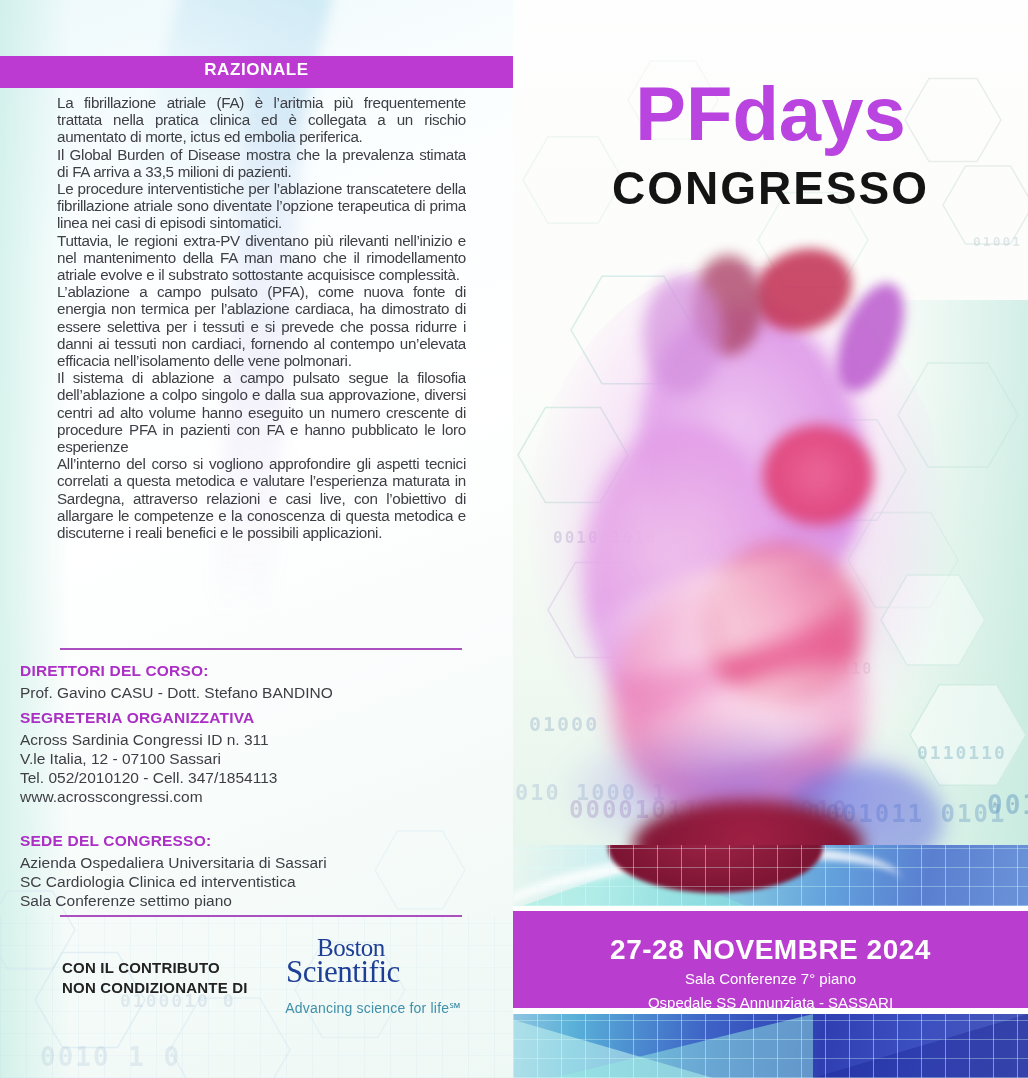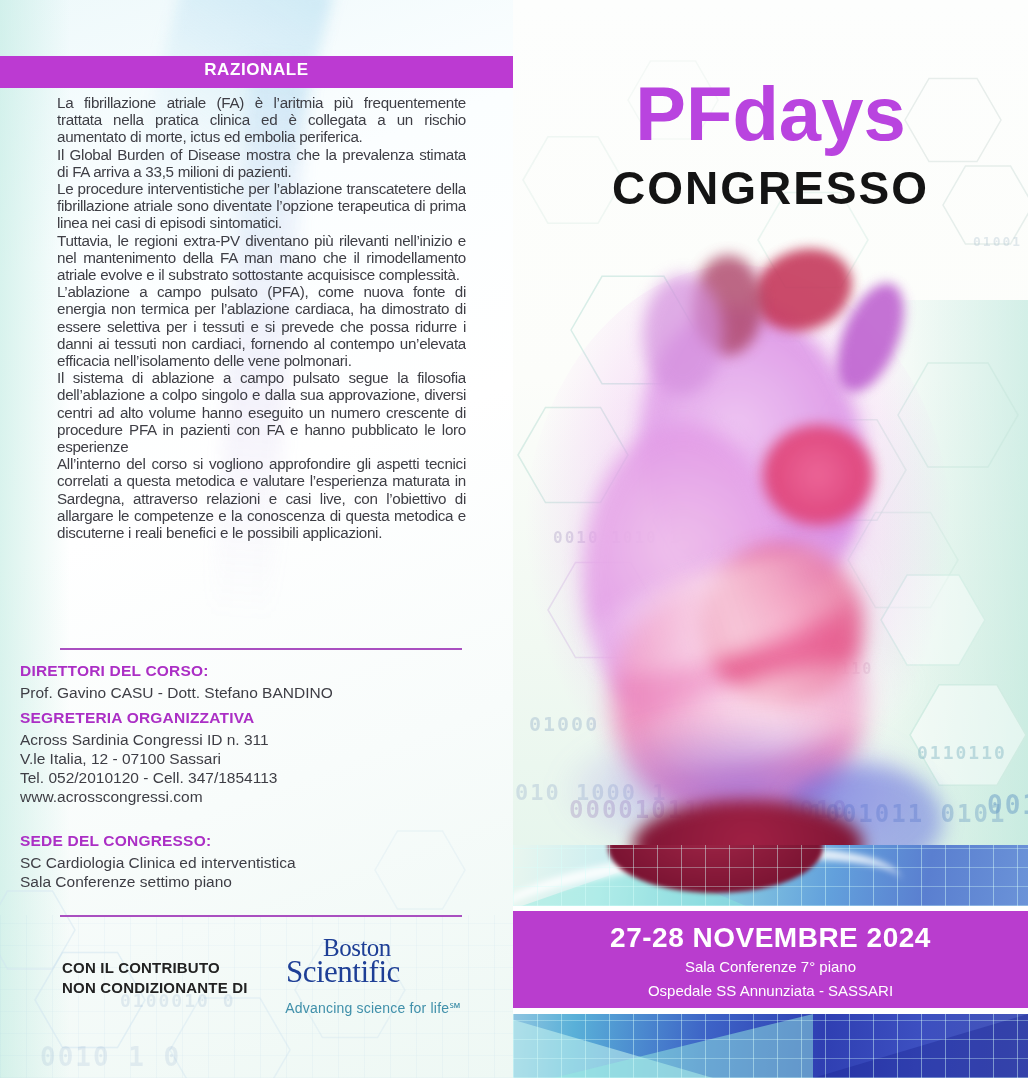"Azienda Ospedaliera Universitaria di" div.sec-line { html: none -> <div>Azienda Ospedaliera Universitaria di Sassari</div> }
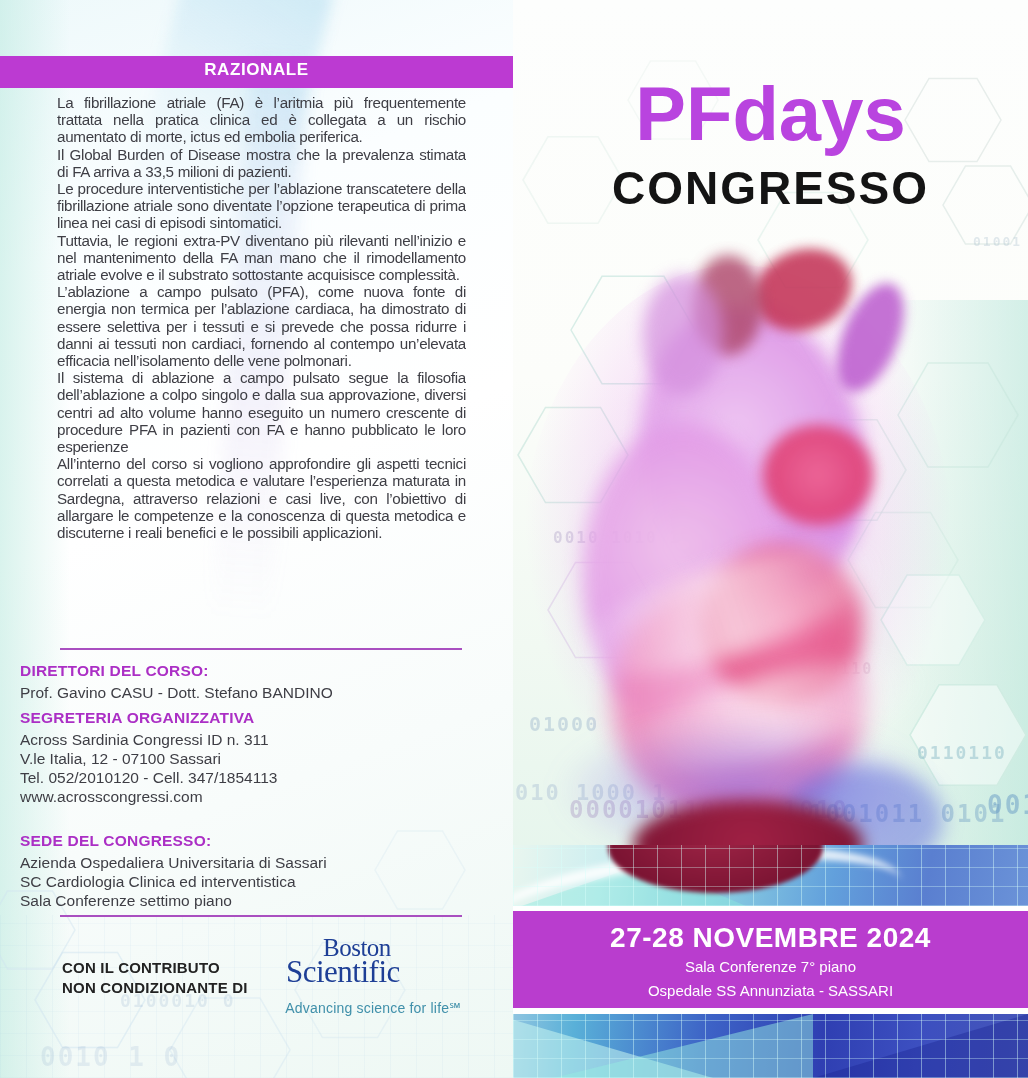"Boston" .bs-word1 { margin-left: 6px -> none }
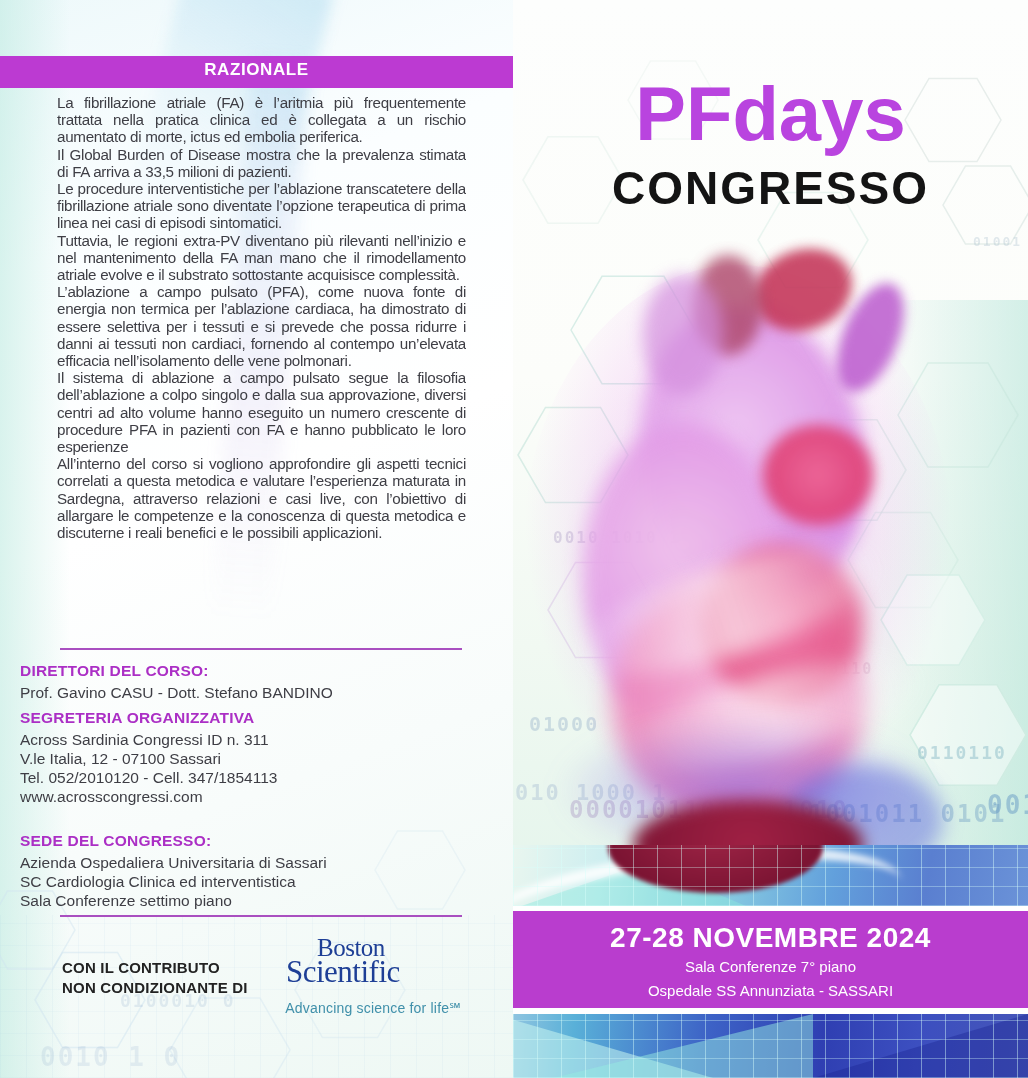"27-28 NOVEMBRE 2024" .event-date { margin-top: 10px -> 22px }
